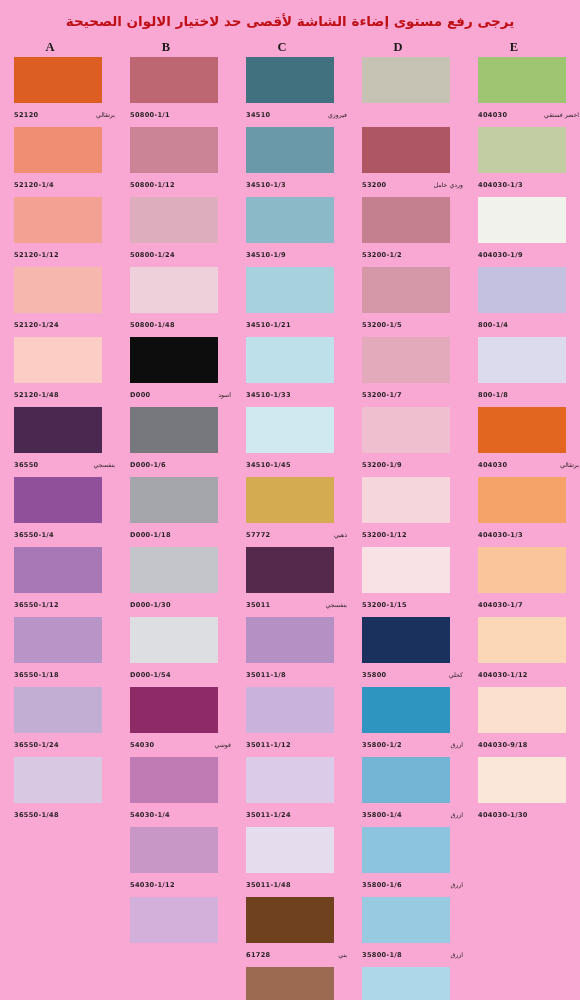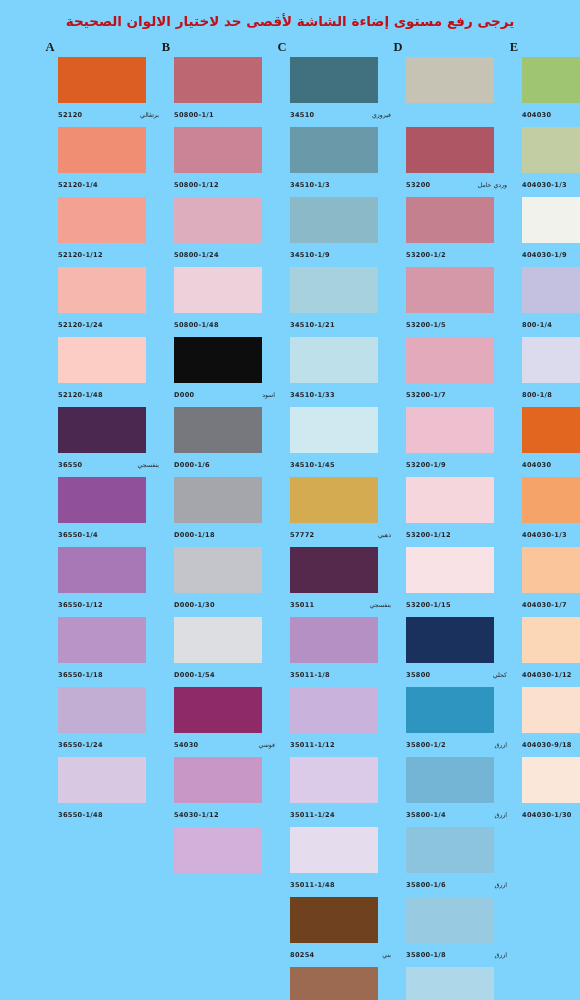"يرجى رفع مستوى إضاءة الشاشة" .page { background: #7dd3fc -> #f9a8d4 }
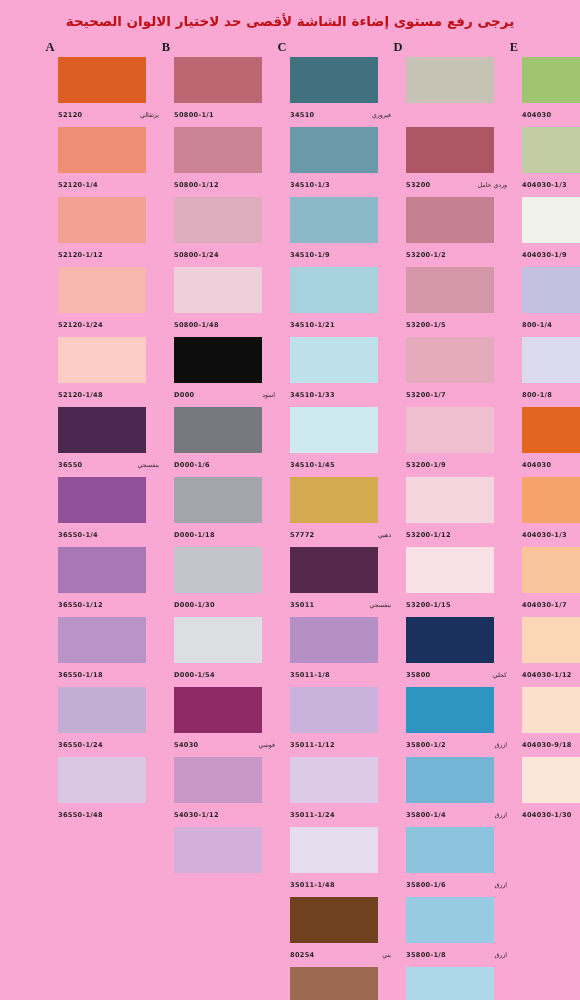"52120" .swatches { padding-left: 44px -> none }
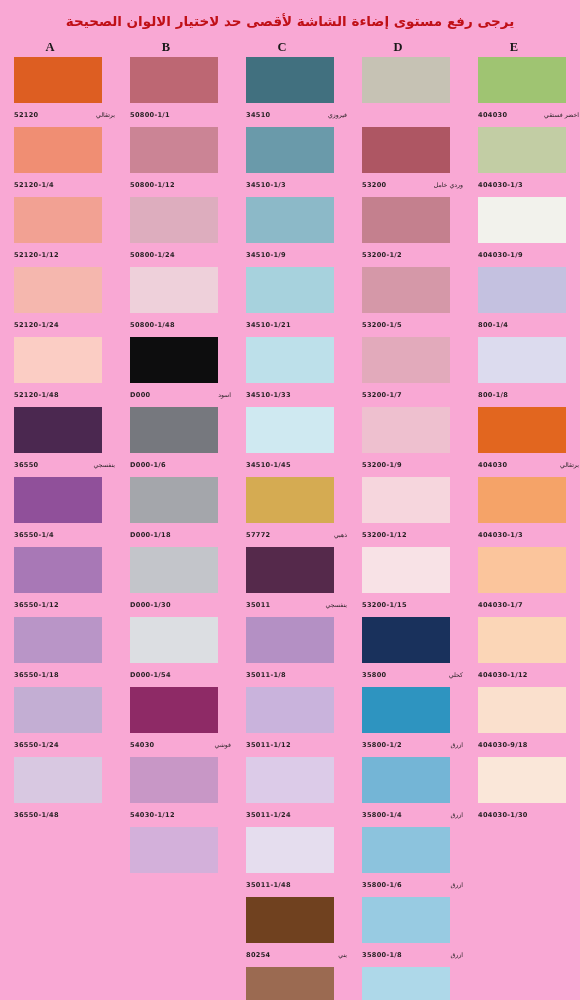"54030-1/4" div.swatch-item { html: none -> <div> <div></div> <div> <span>54030-1/4</span> <span></span> </div> </div> }
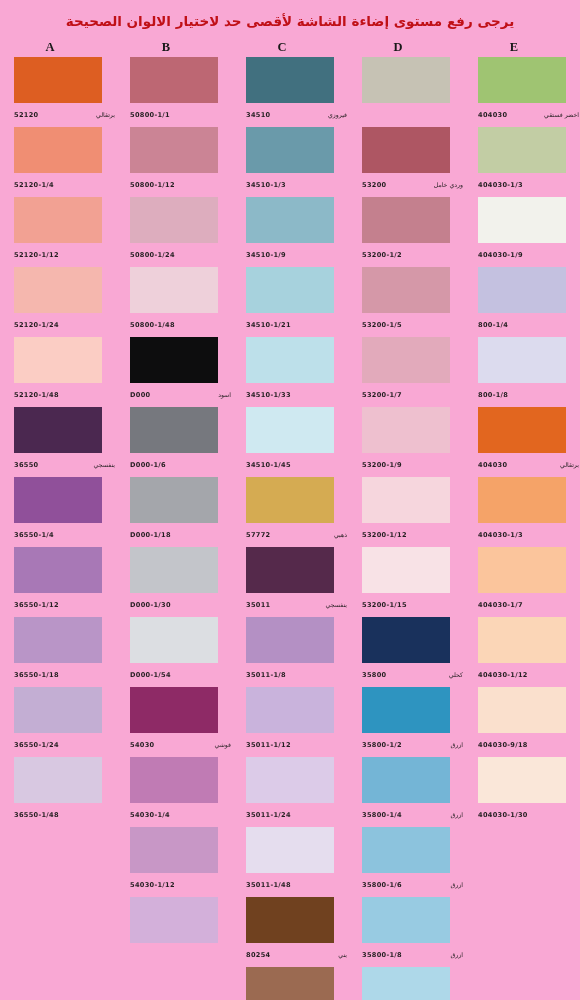"80254" span.code { text: 80254 -> 61728 }
